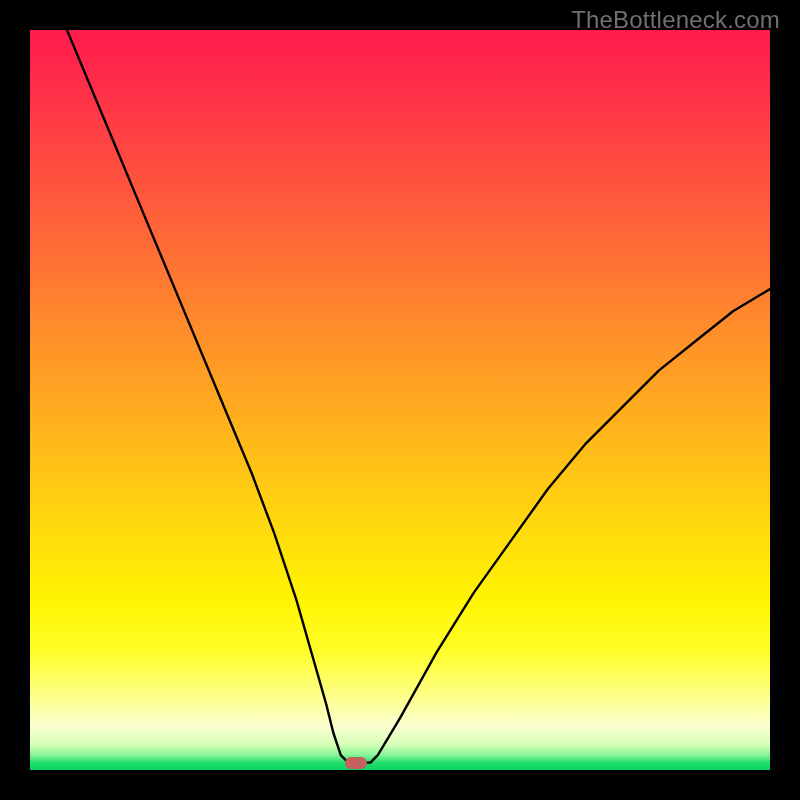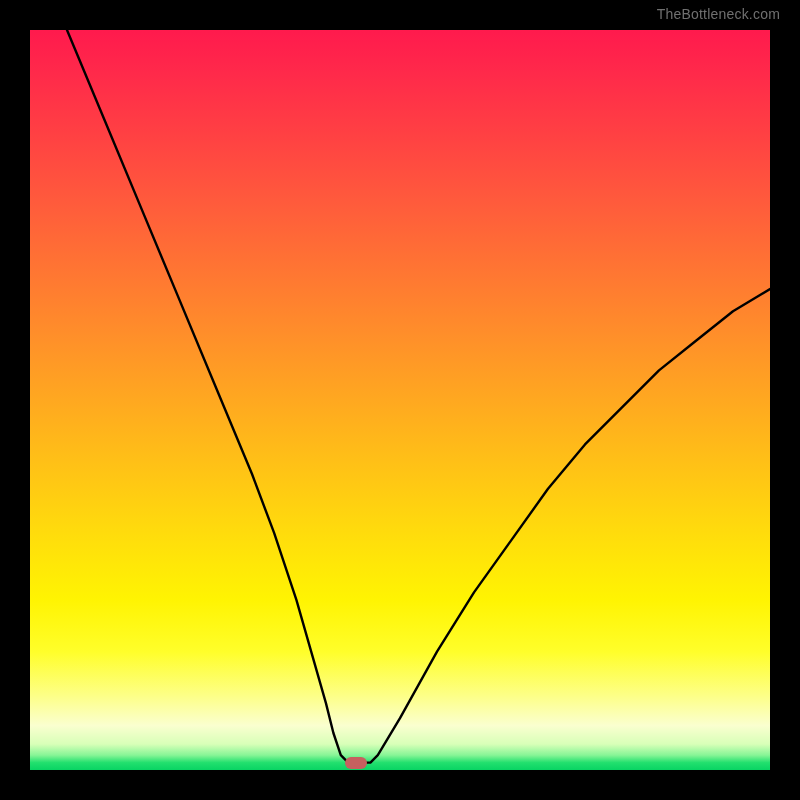"TheBottleneck.com" .watermark { font-size: 14px -> 24px }
